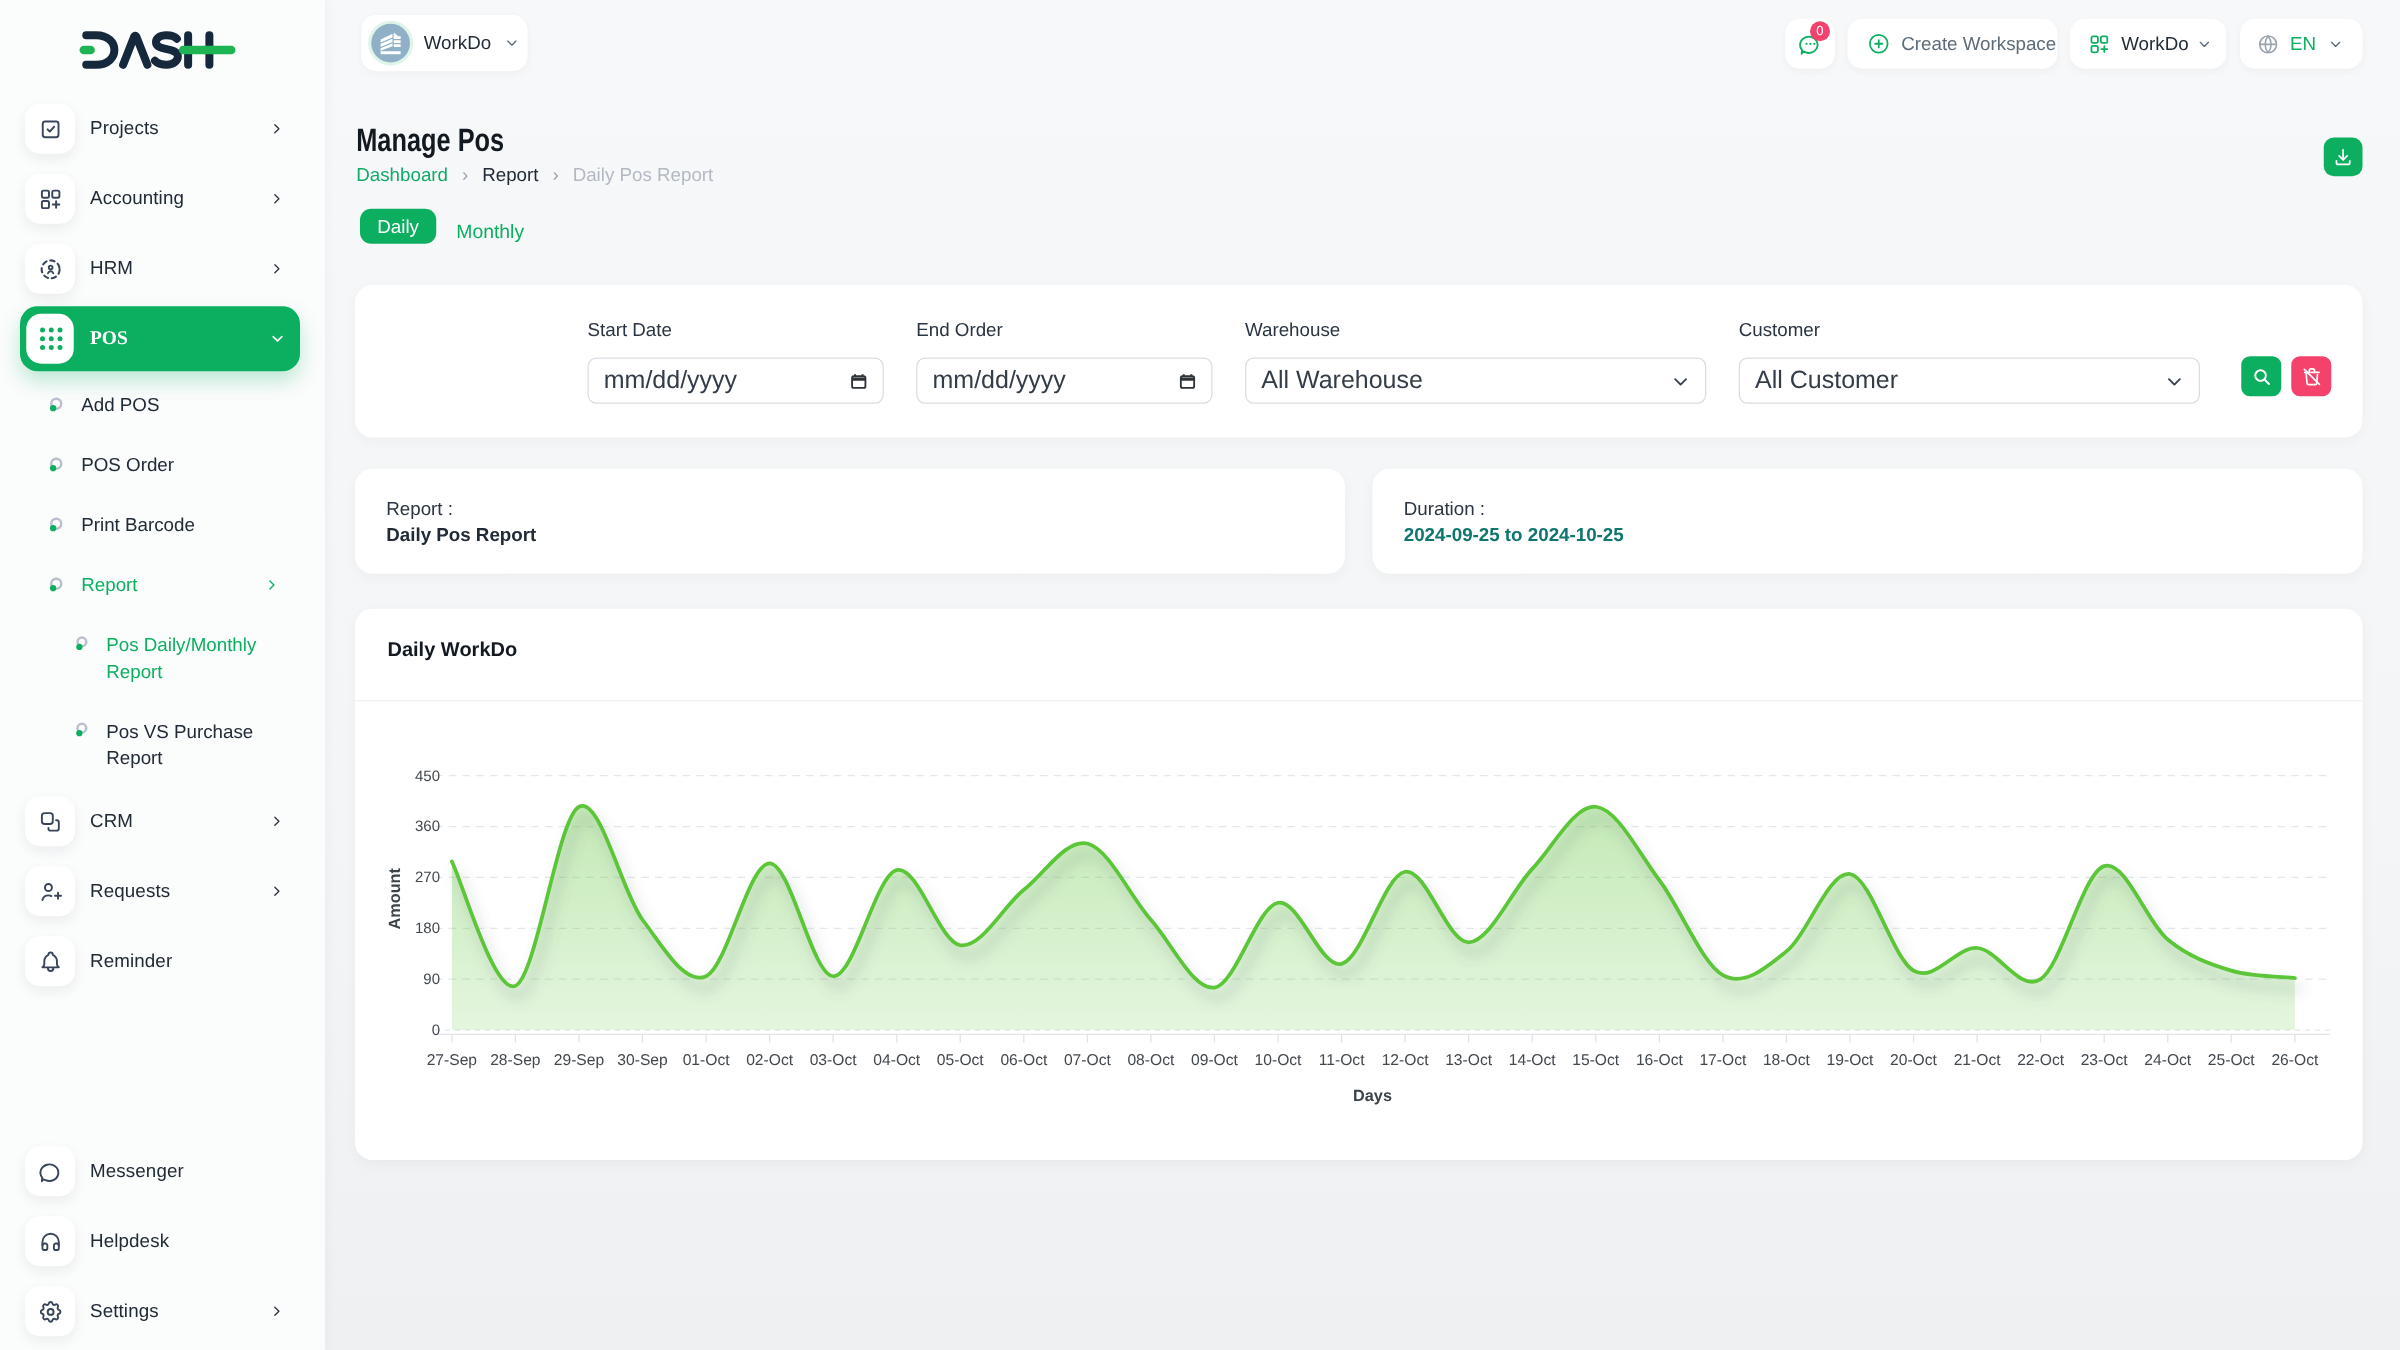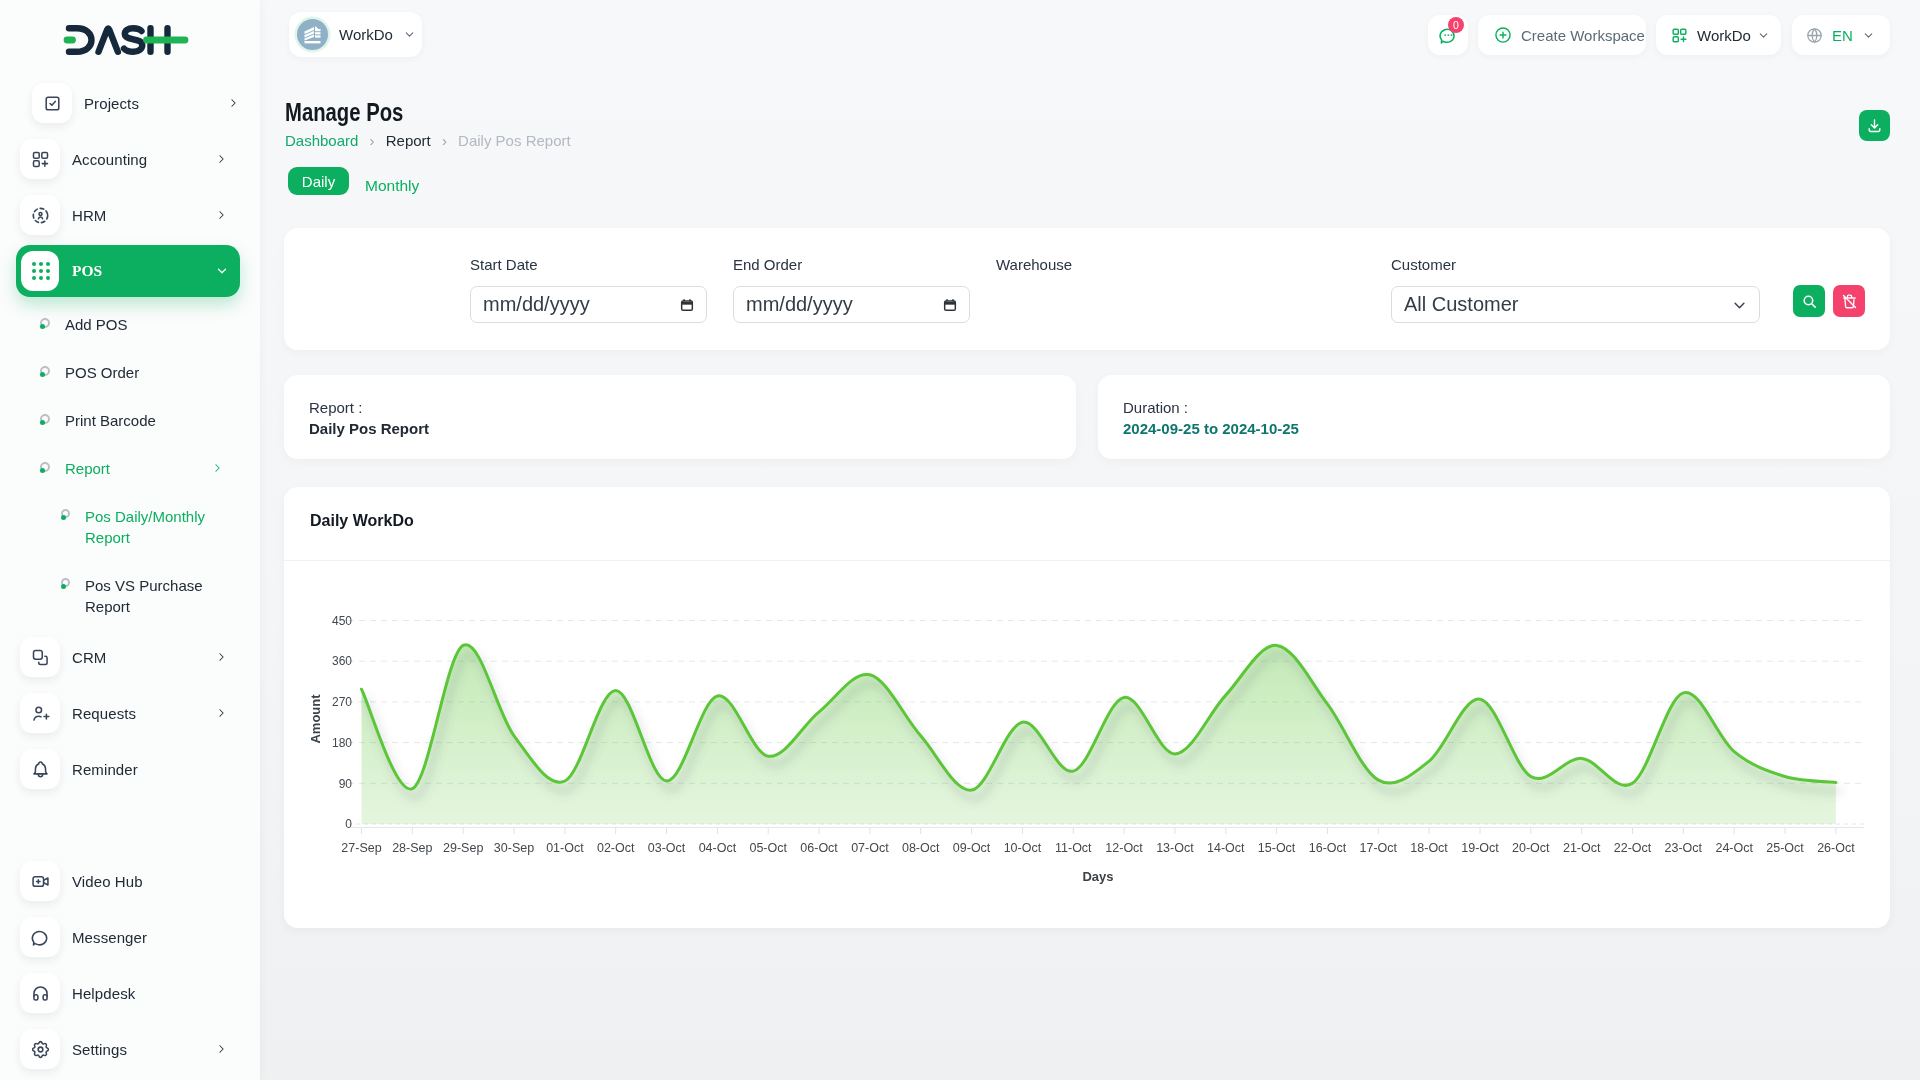"Projects" div.mitem { margin-left: 12px -> none }
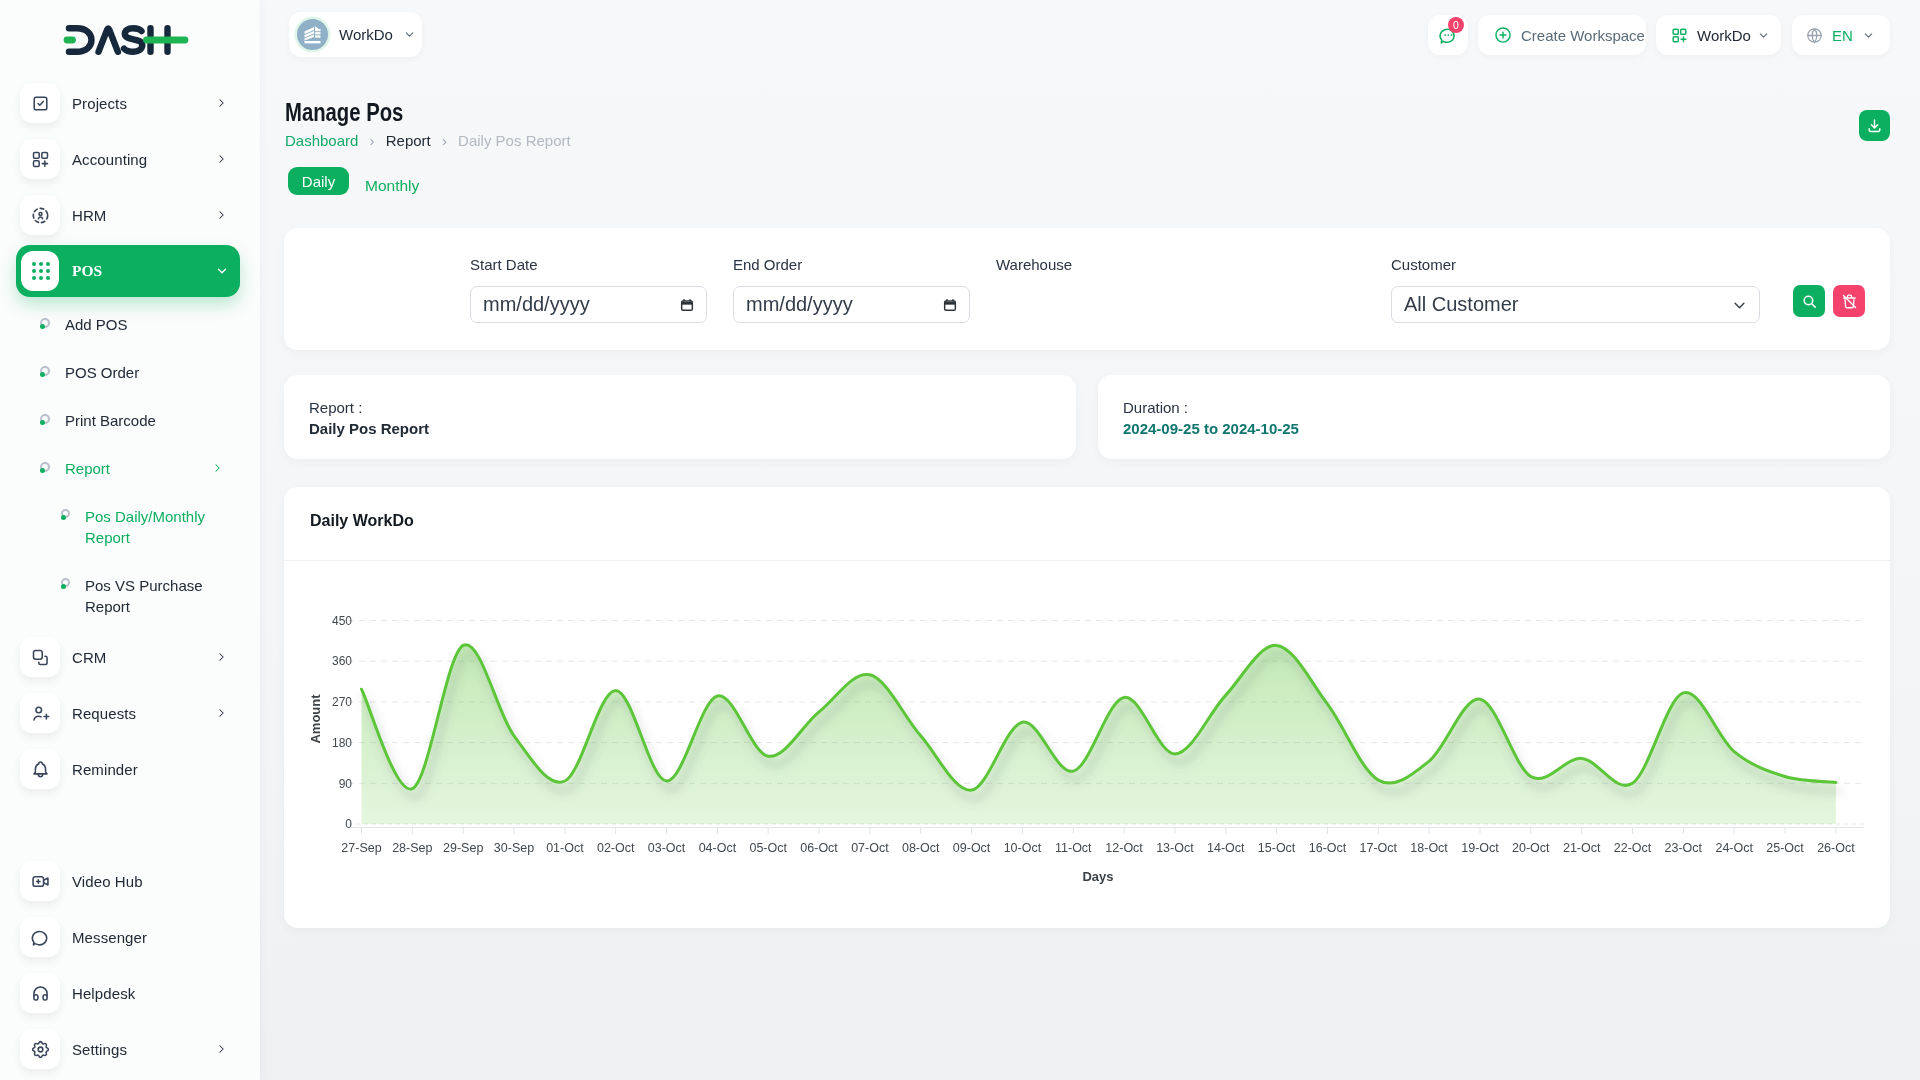"All Warehouse" div.finput { html: none -> <div>All Warehouse <svg> <path></path> </svg> </div> }
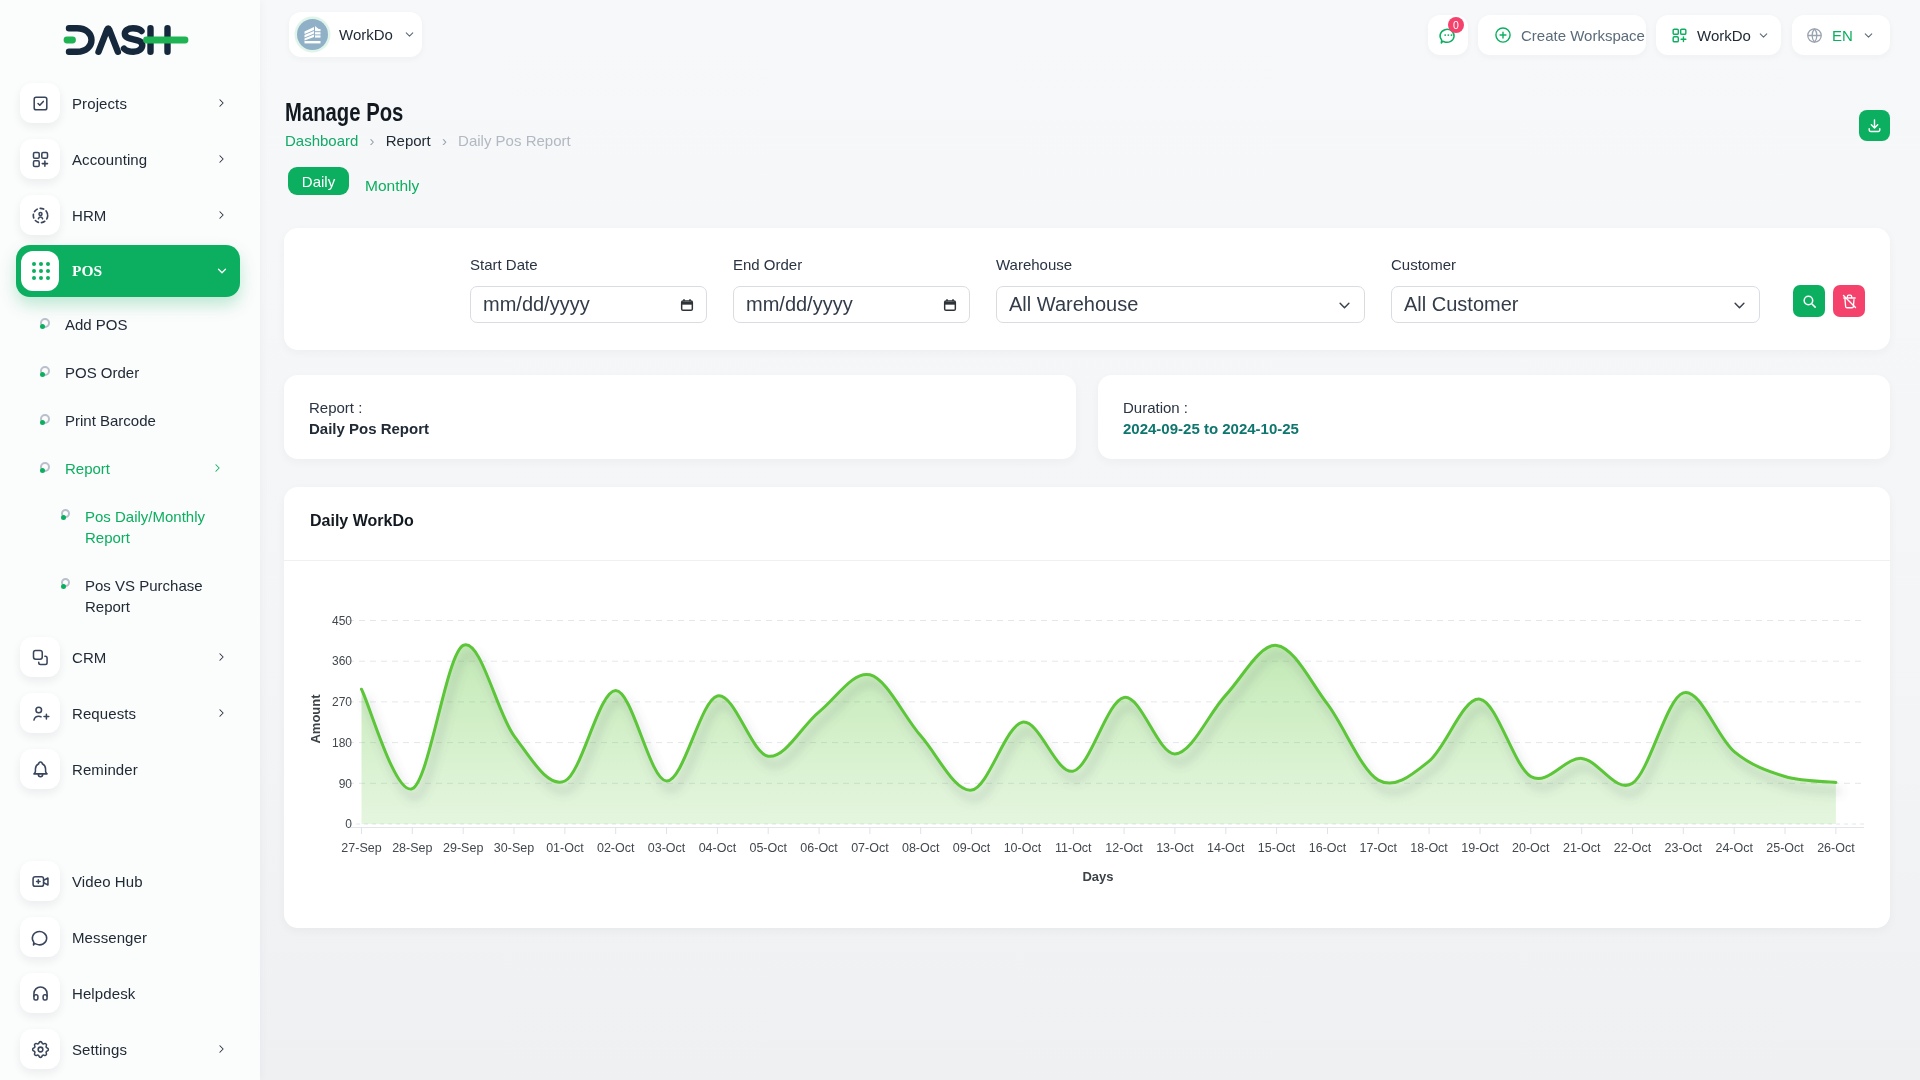"Video Hub" div.mitem { html: <div> <div> <svg> <rect></rect> <path></path> </svg> </div> <div>Video Hub</div> </div> -> none }
